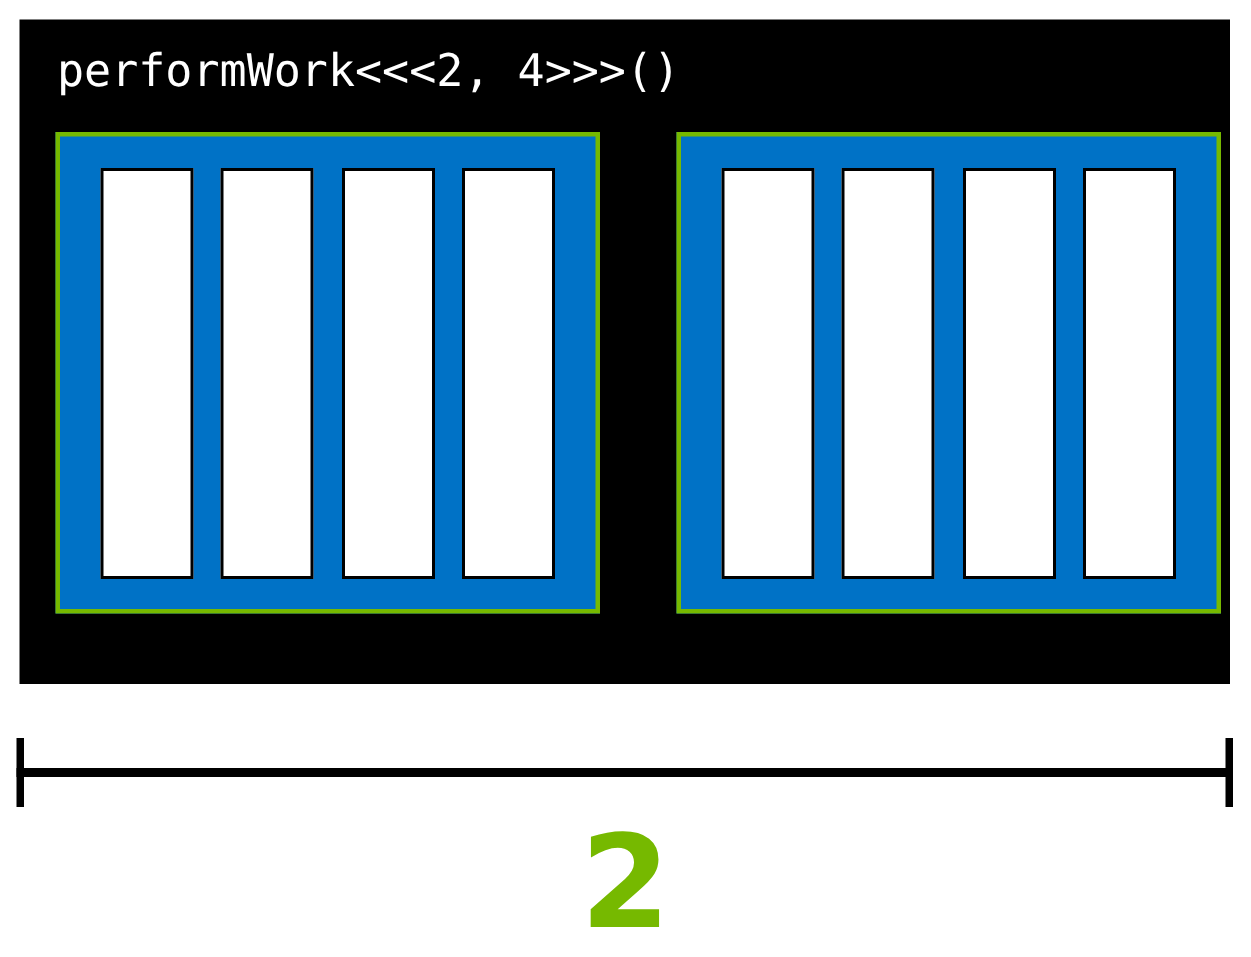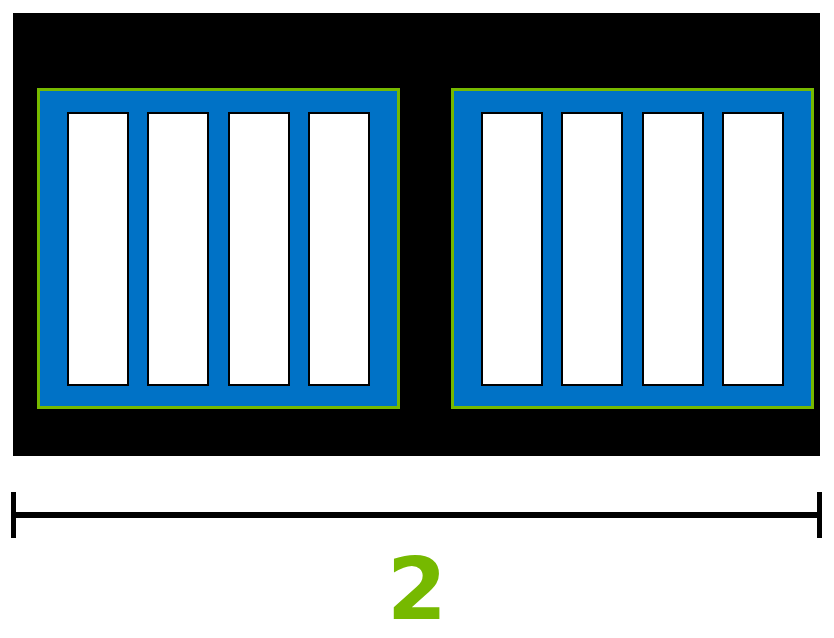"performWork<<<2, 4>>>()" div { html: none -> <div>performWork&lt;&lt;&lt;2, 4&gt;&gt;&gt;()</div> }
